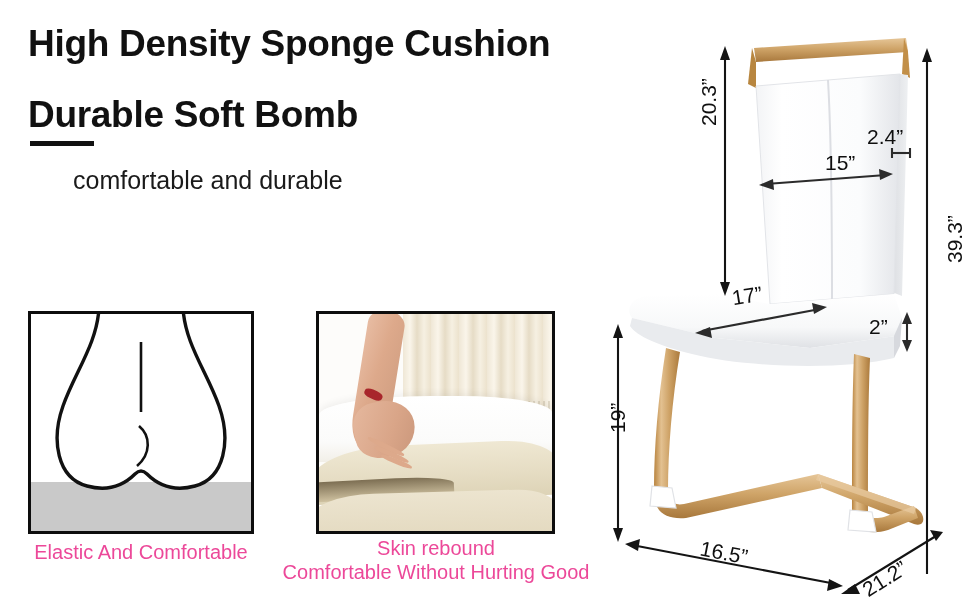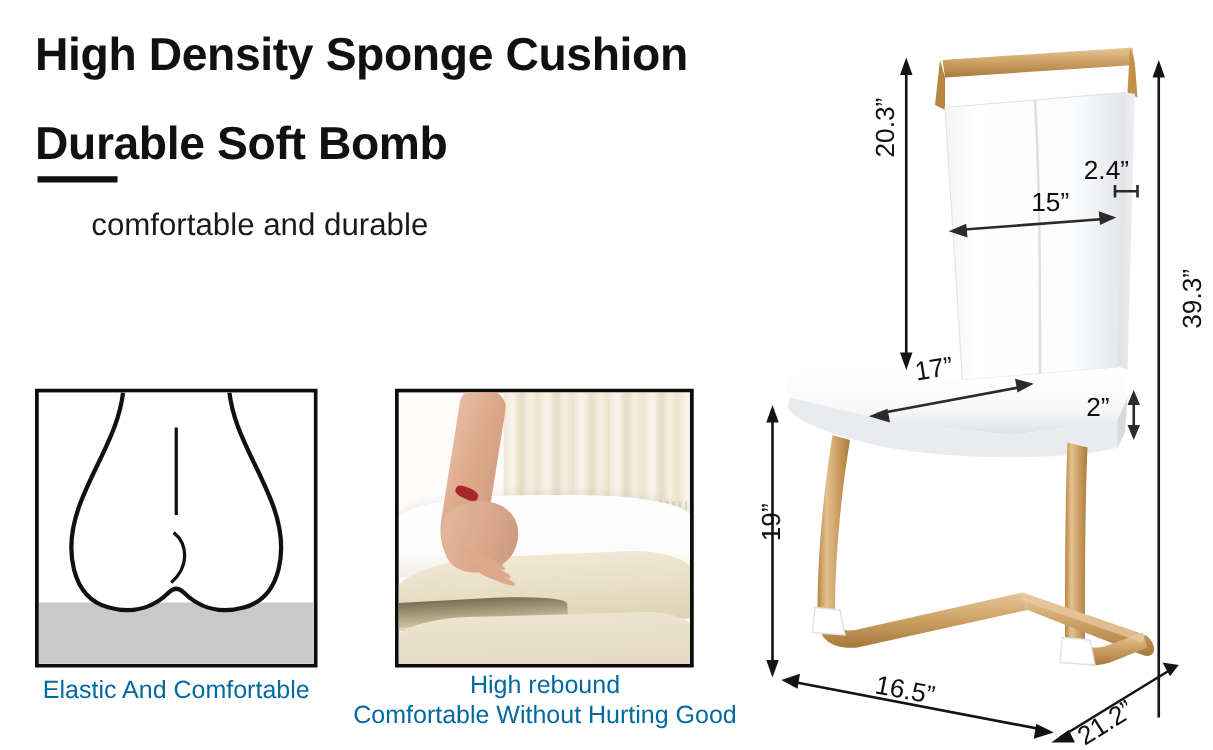"Elastic And Comfortable" .caption { color: #0369a1 -> #ec4899 }
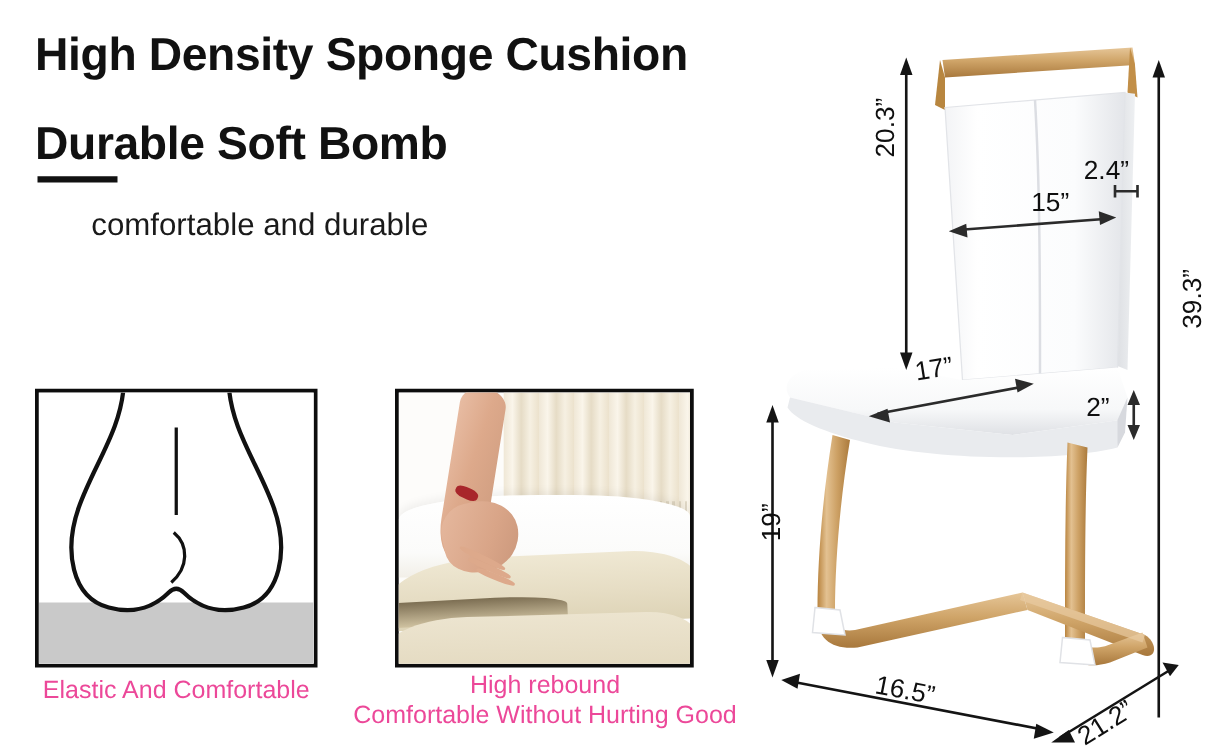"High rebound" div { text: High -> Skin }
